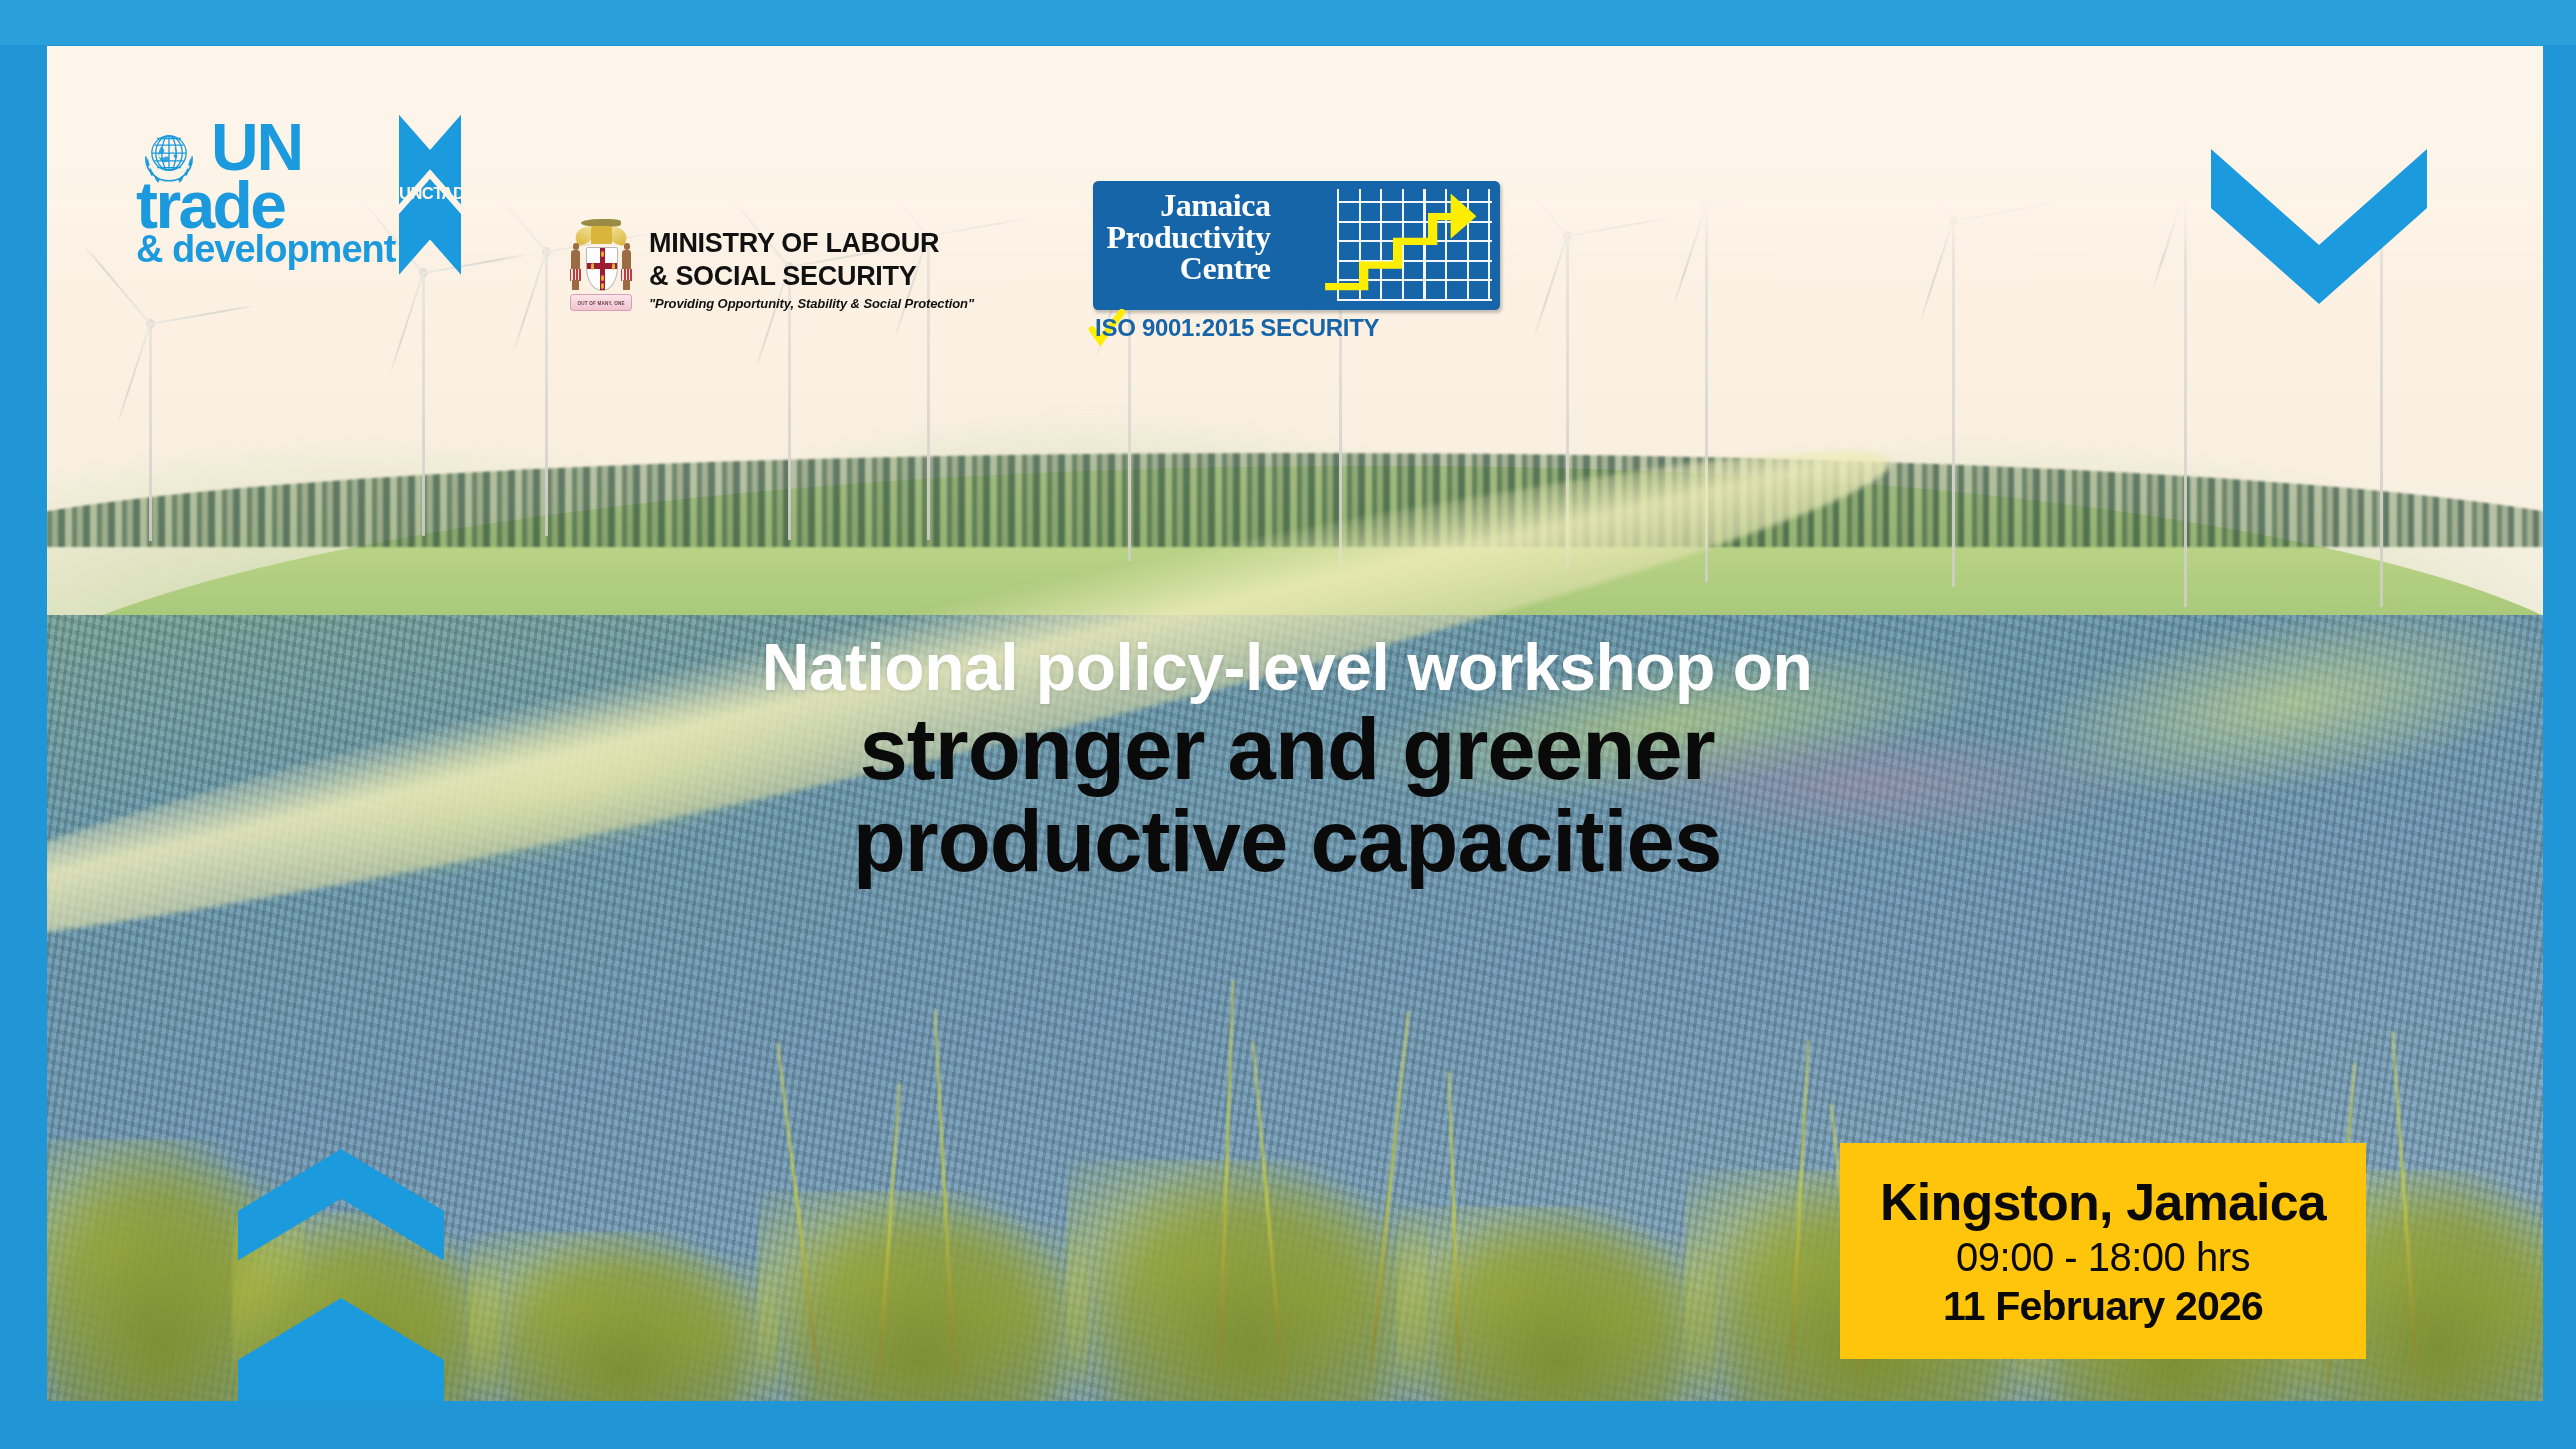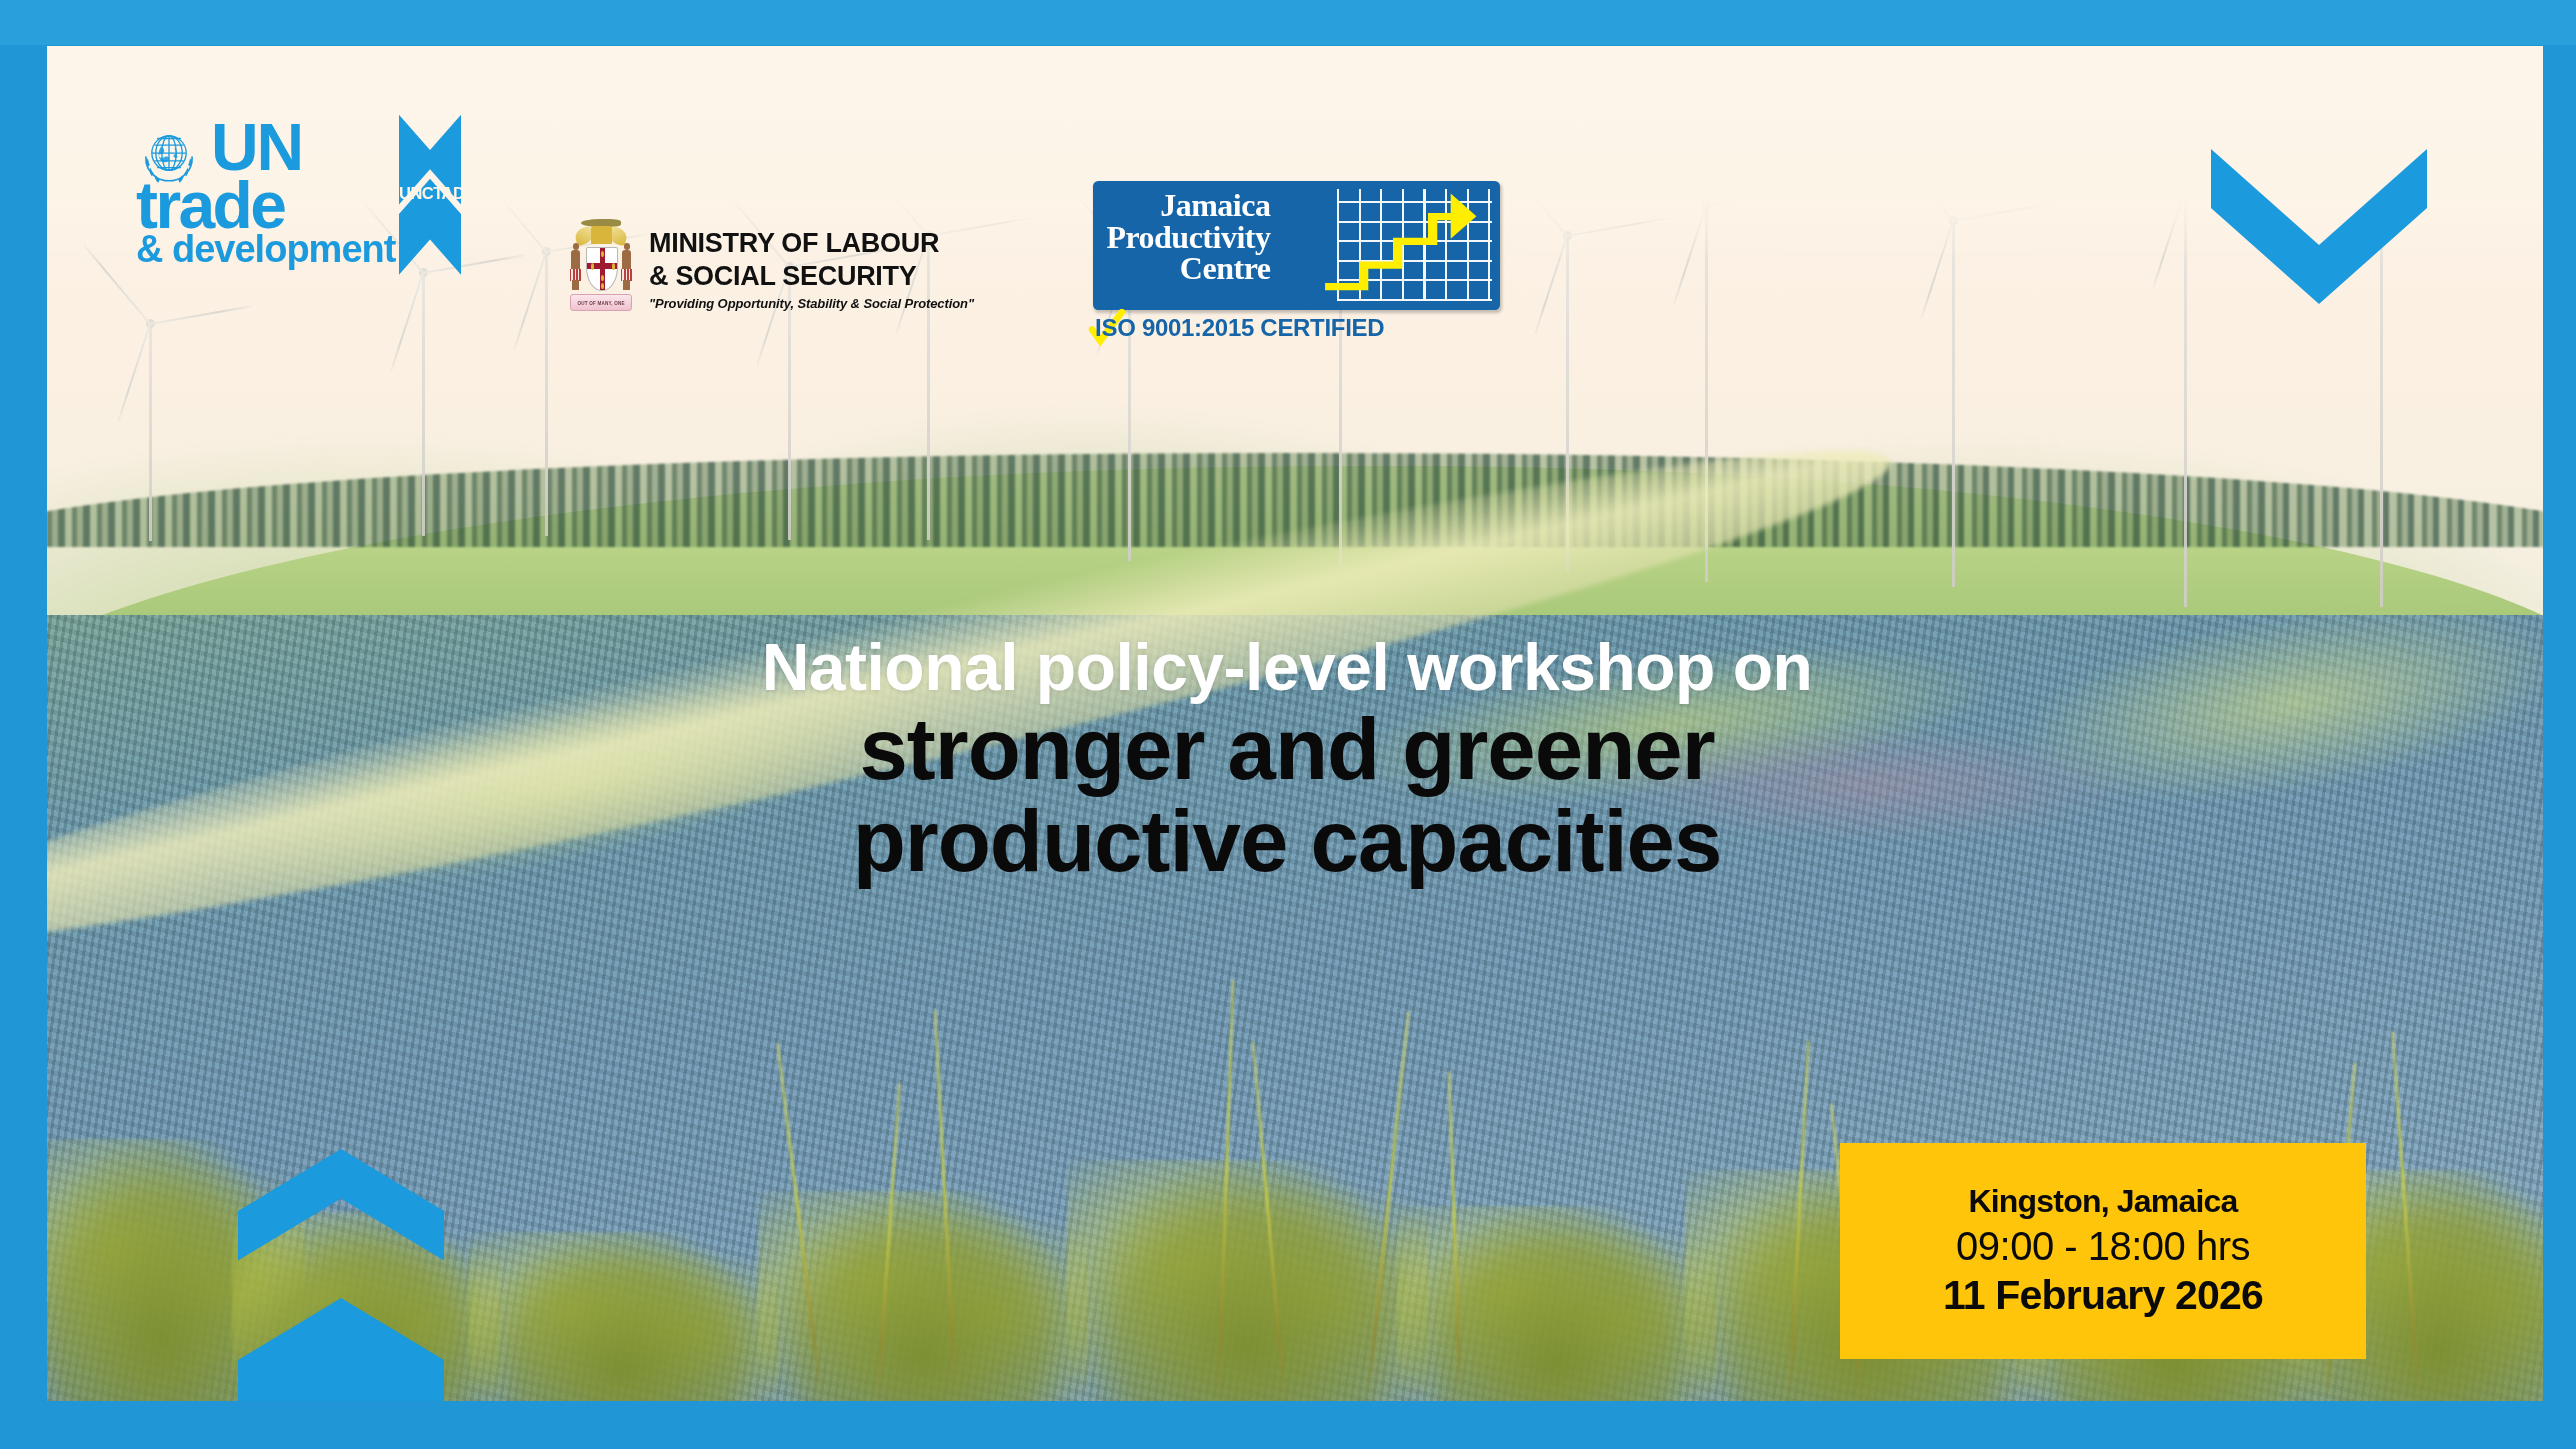"ISO 9001:2015 CERTIFIED" div.jpc-iso { text: CERTIFIED -> SECURITY }
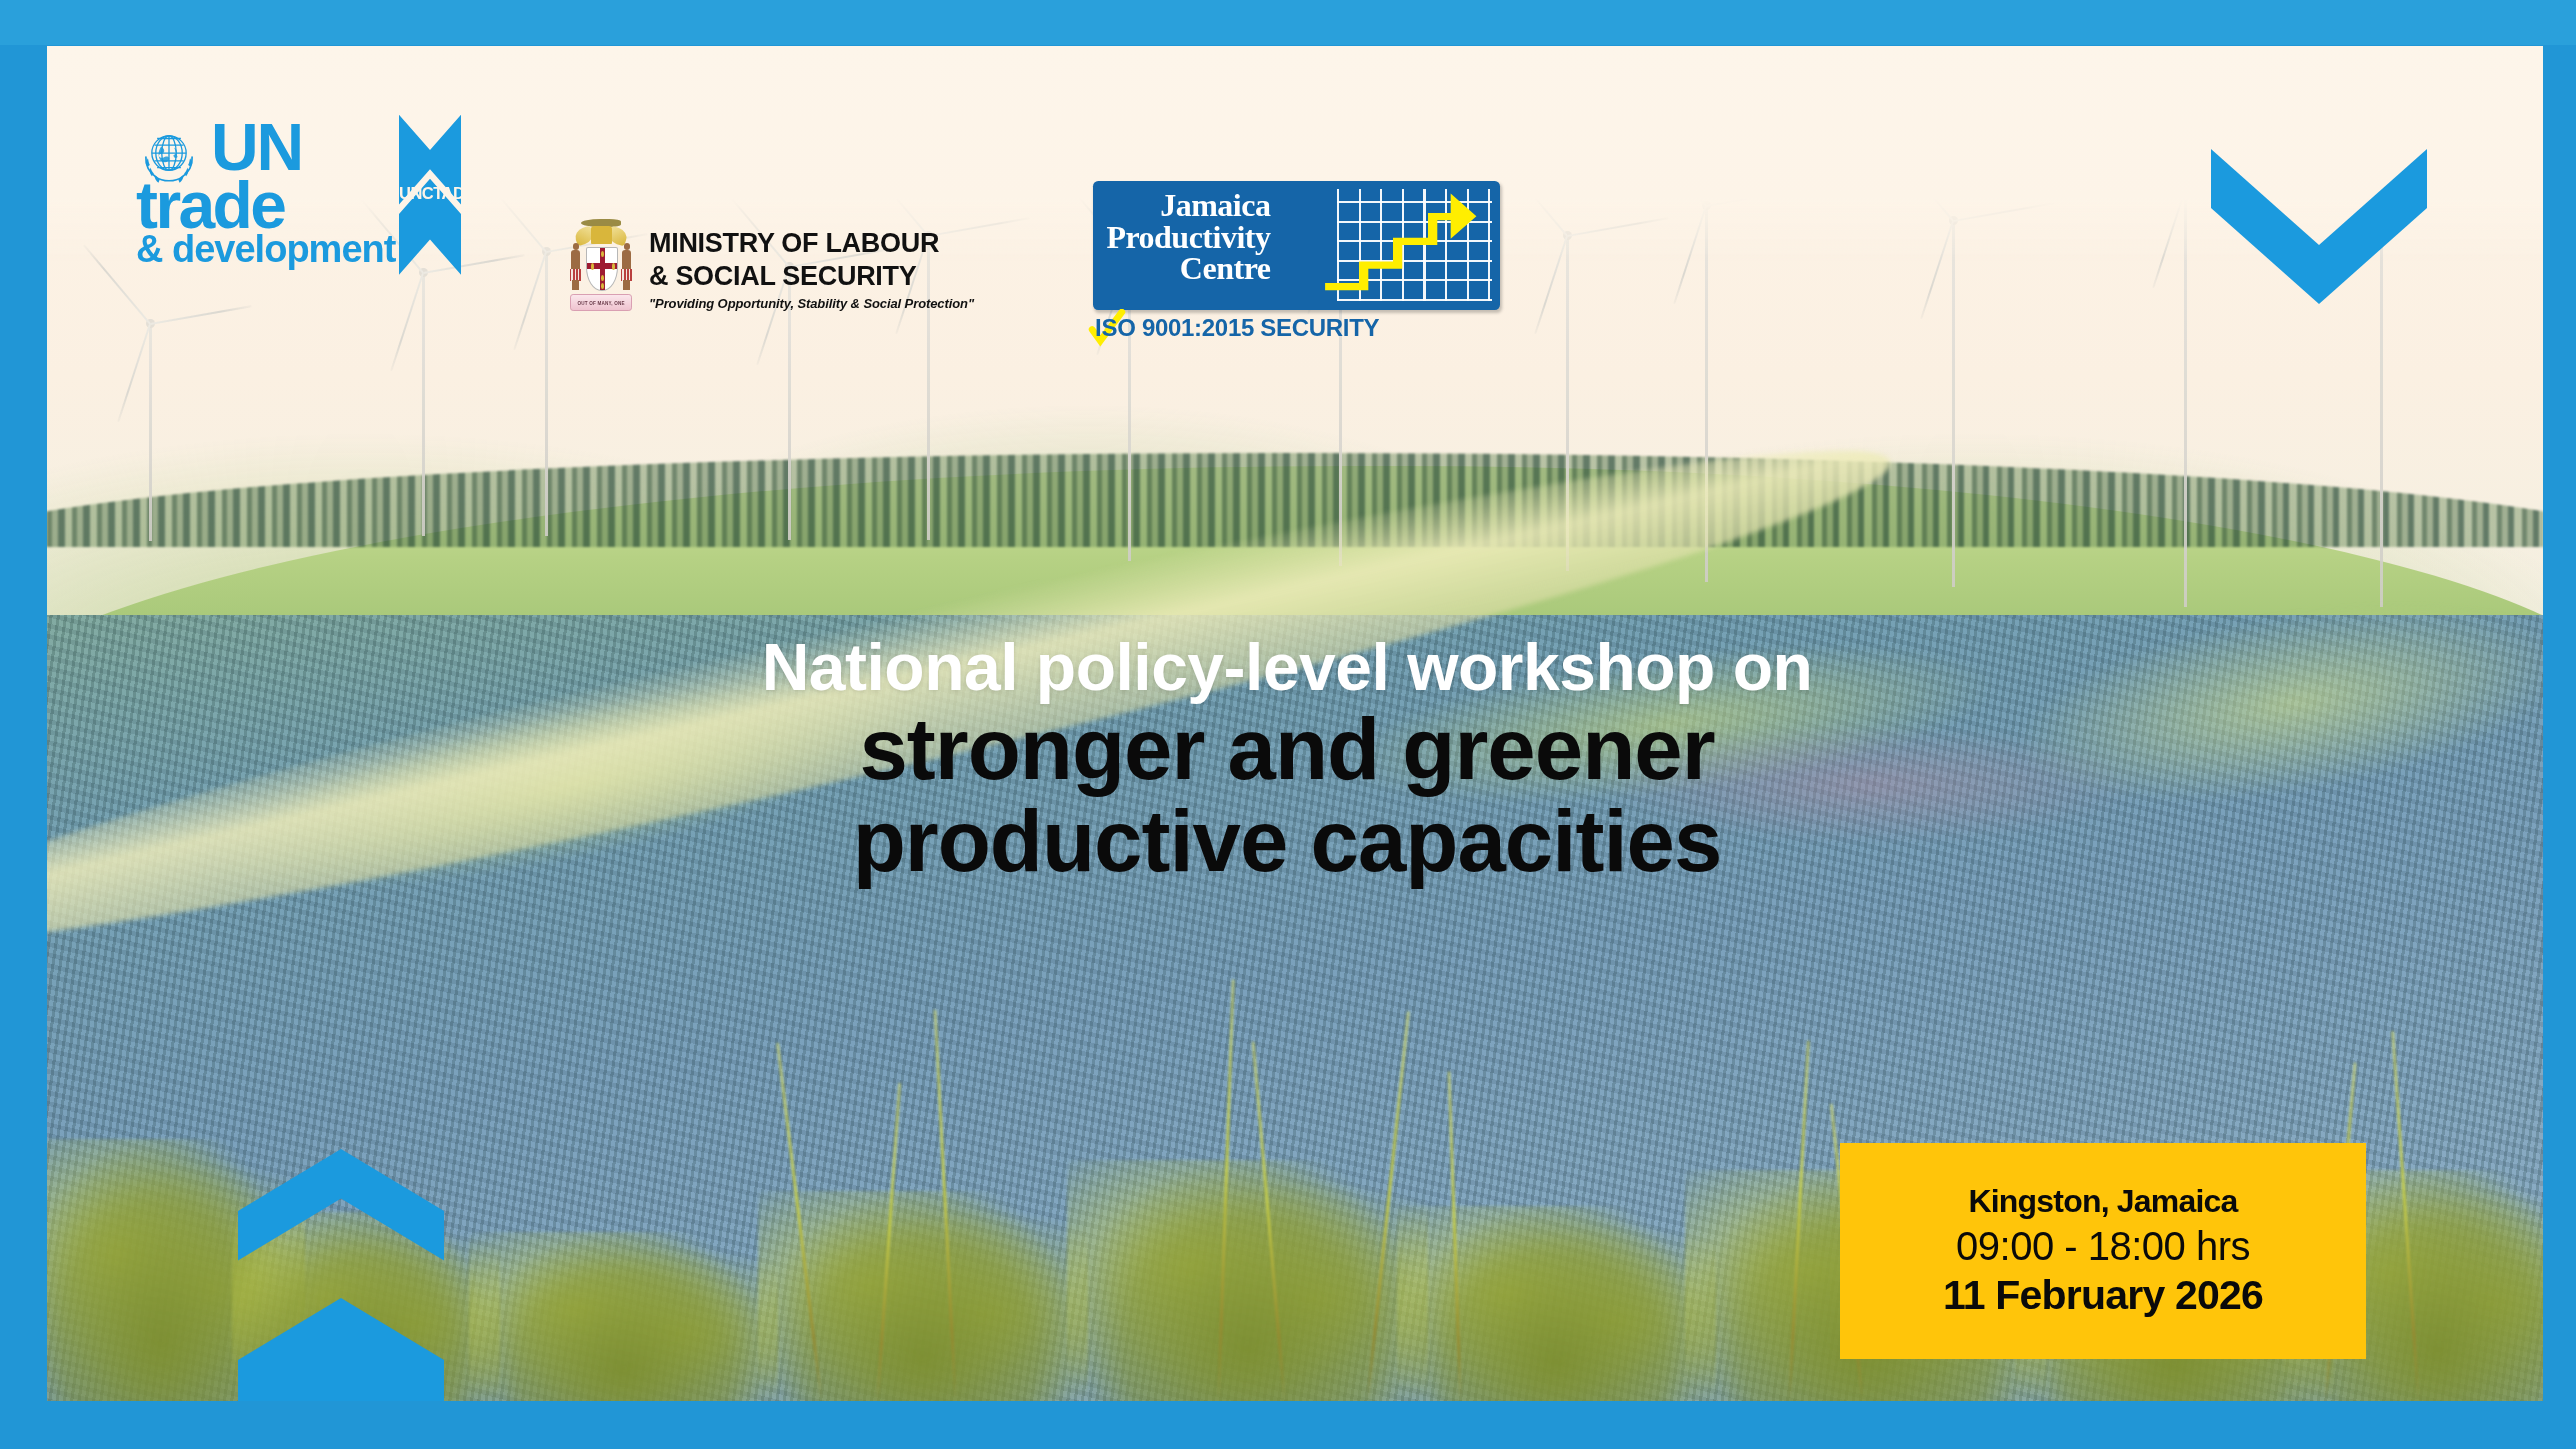"Kingston, Jamaica" .info .loc { font-size: 32px -> 52px }
